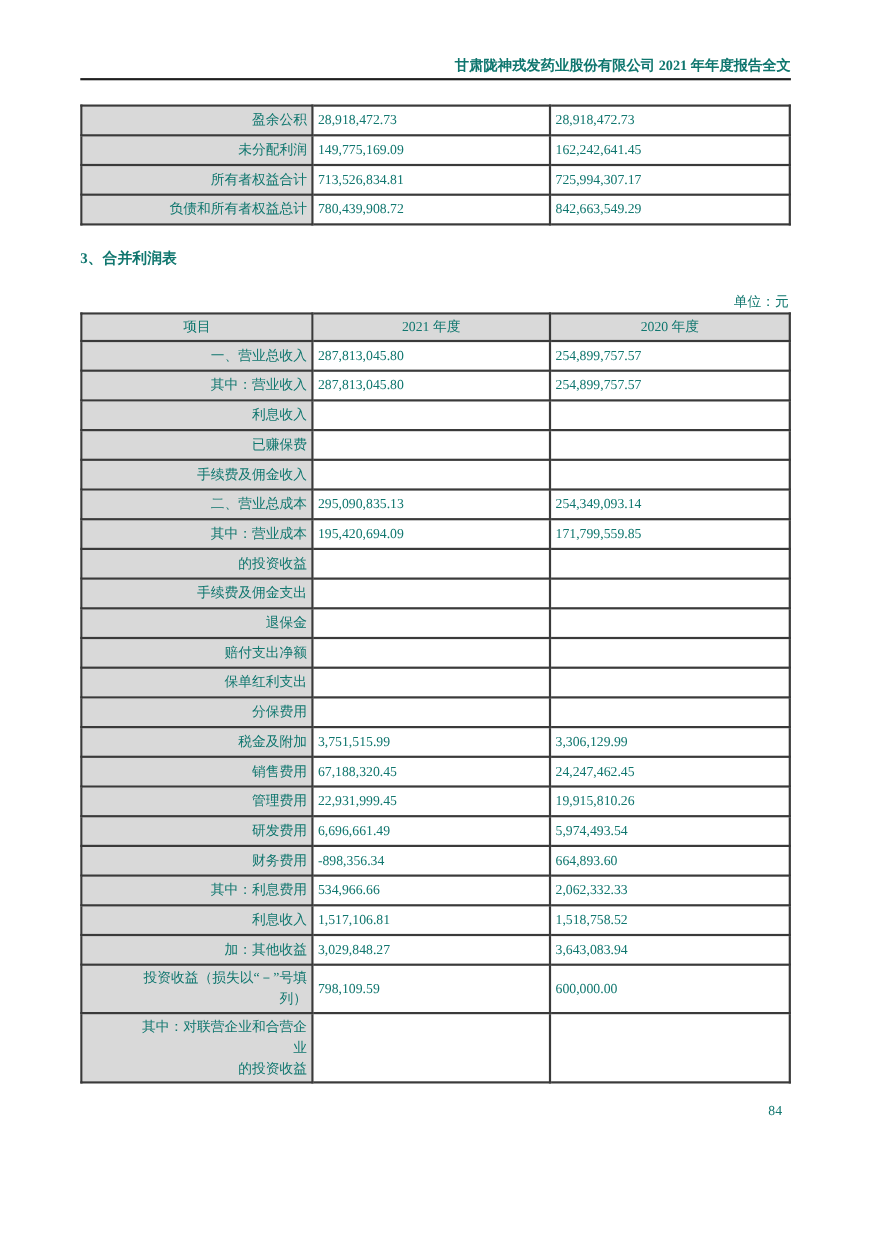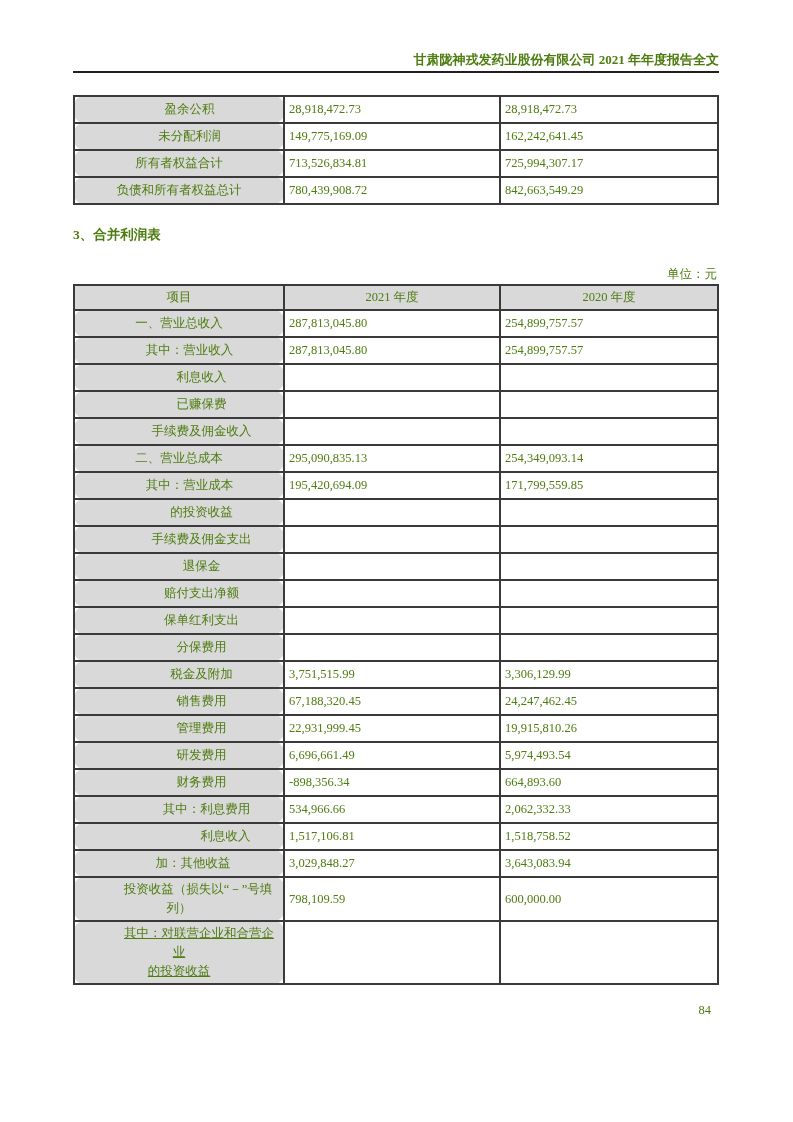"甘肃陇神戎发药业股份有限公司 2021 年年度报告全文" .page { color: #4d7c0f -> #0f766e }
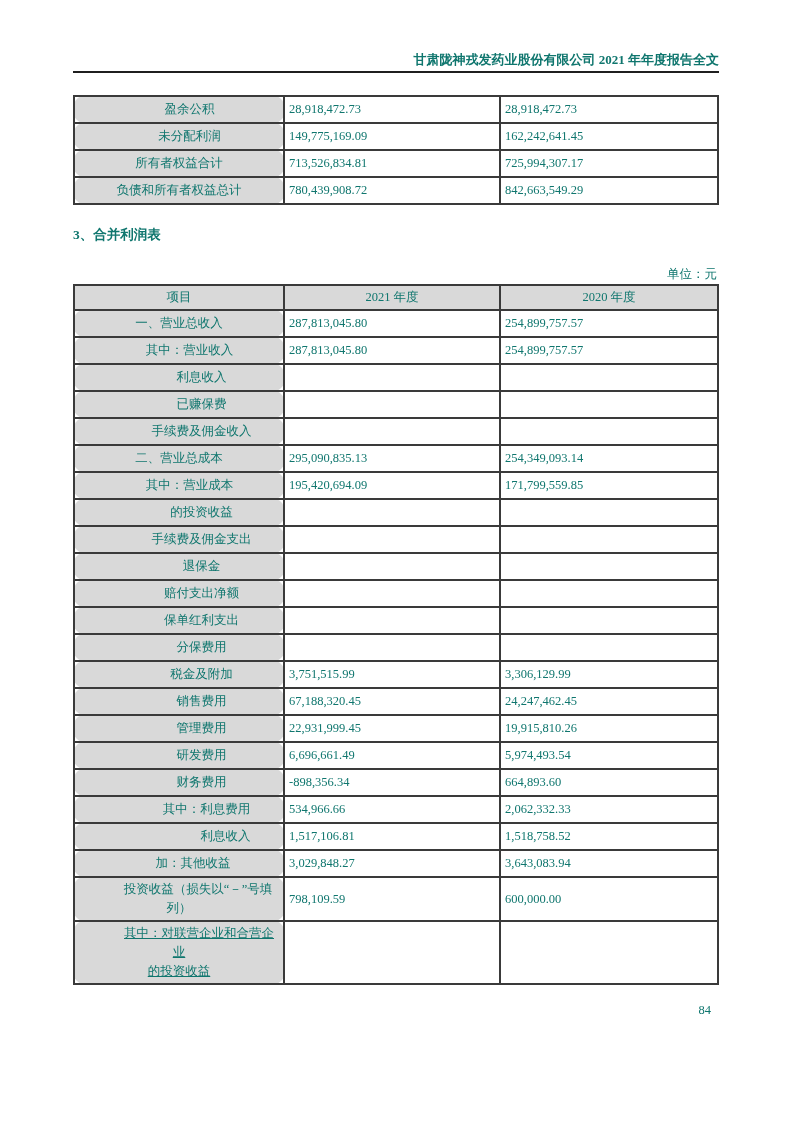"盈余公积" .c1 { border-radius: 10px -> none; text-align: center -> right }
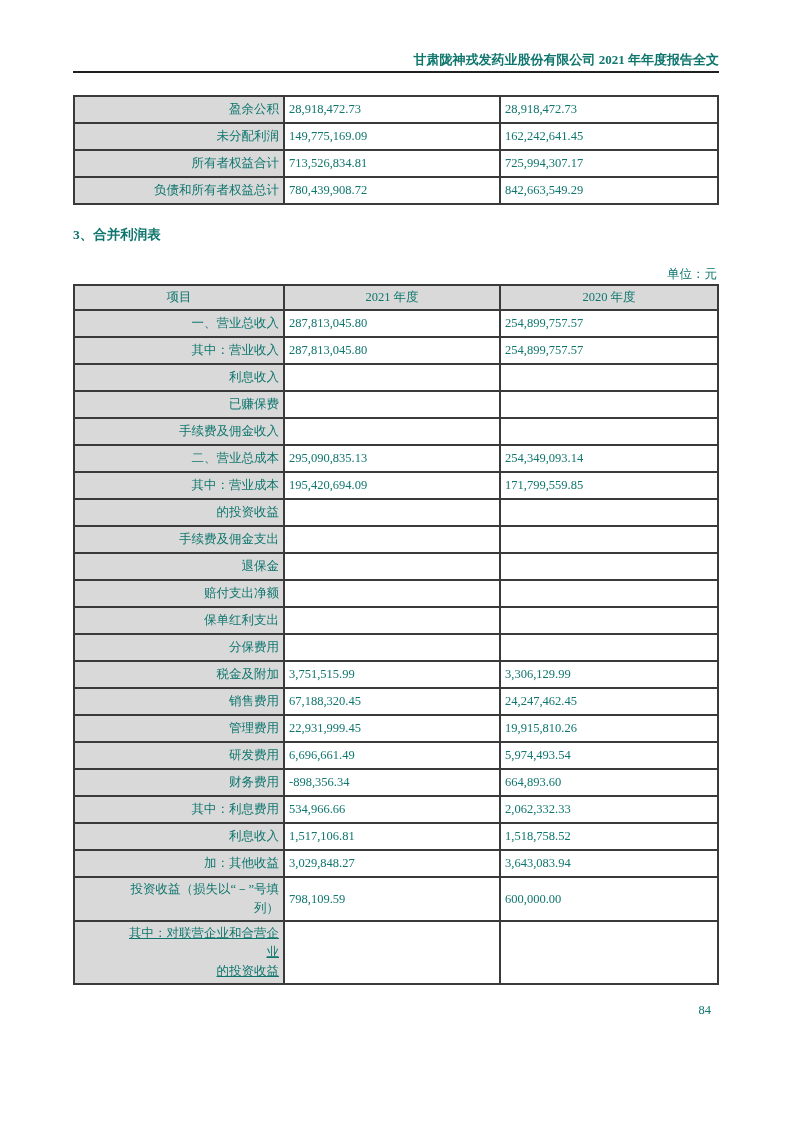"其中：对联营企业和合营企业" .iw2 { text-decoration: underline -> none }
